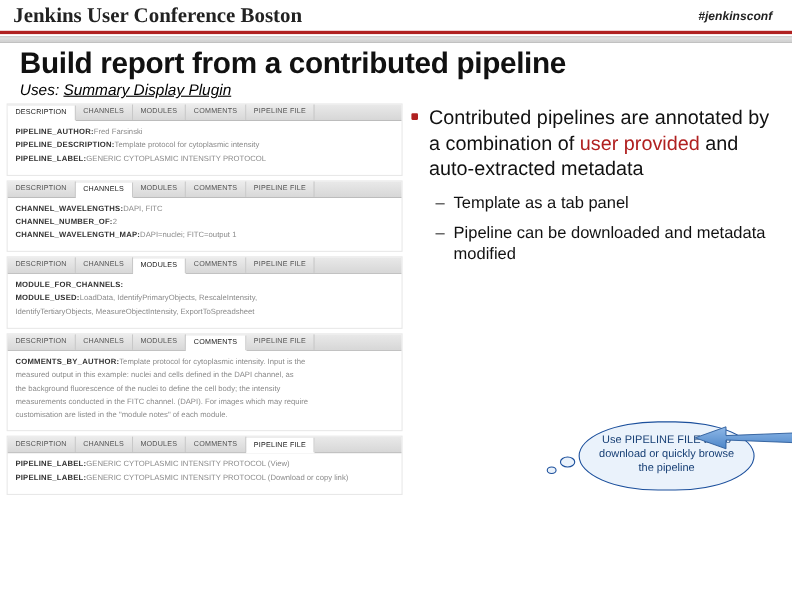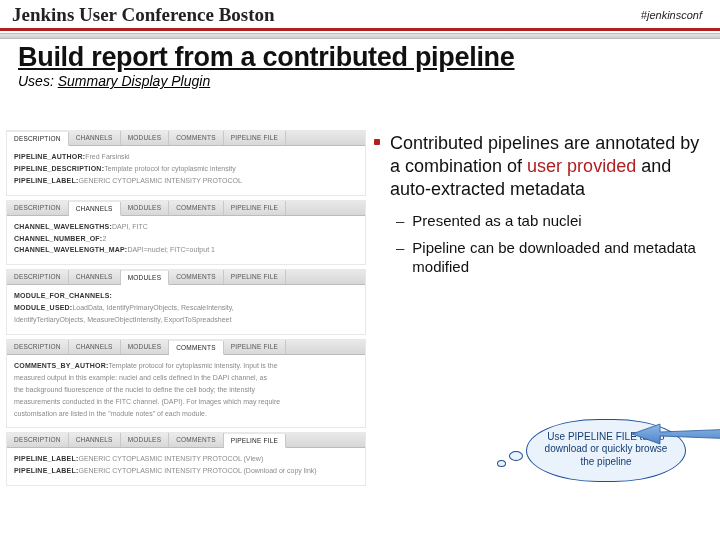"#jenkinsconf" .hashtag { font-weight: normal -> bold }
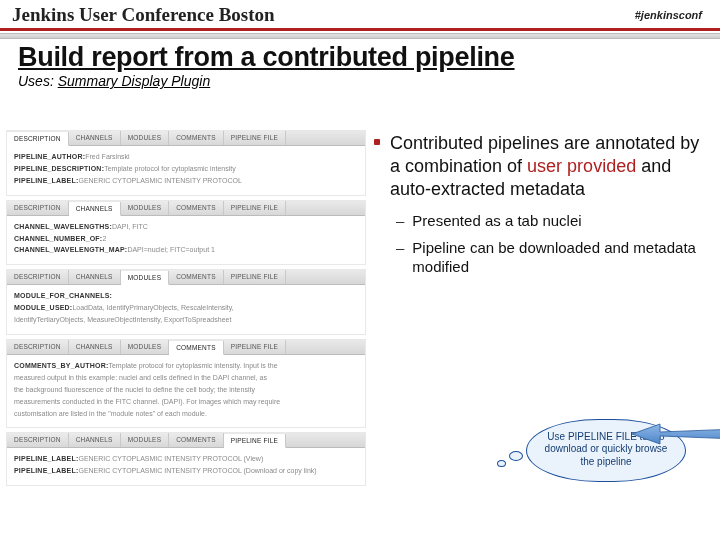"Build report from a contributed" .title { text-decoration: underline -> none }
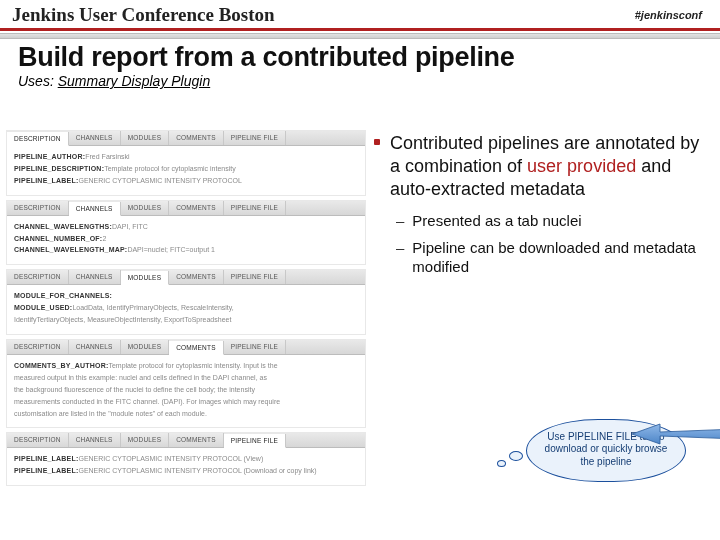"Contributed pipelines are annotated by" .body { margin-top: 36px -> none }
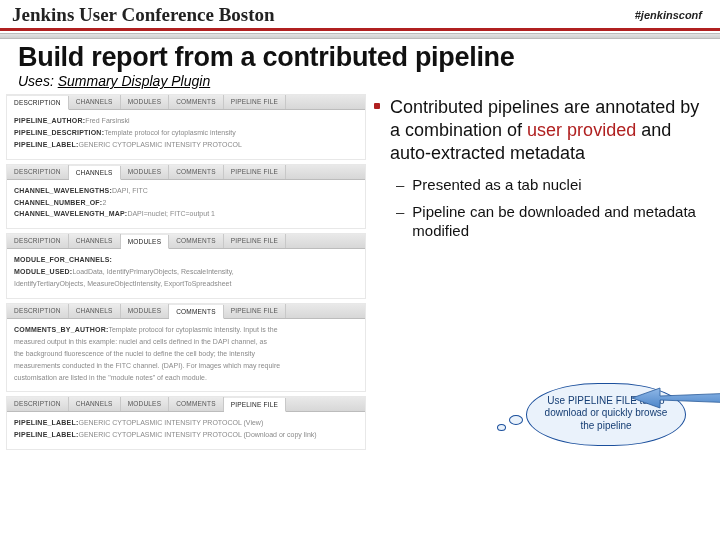"Presented as a tab nuclei" div.sub-text { text: Presented as a tab nuclei -> Template as a tab panel }
